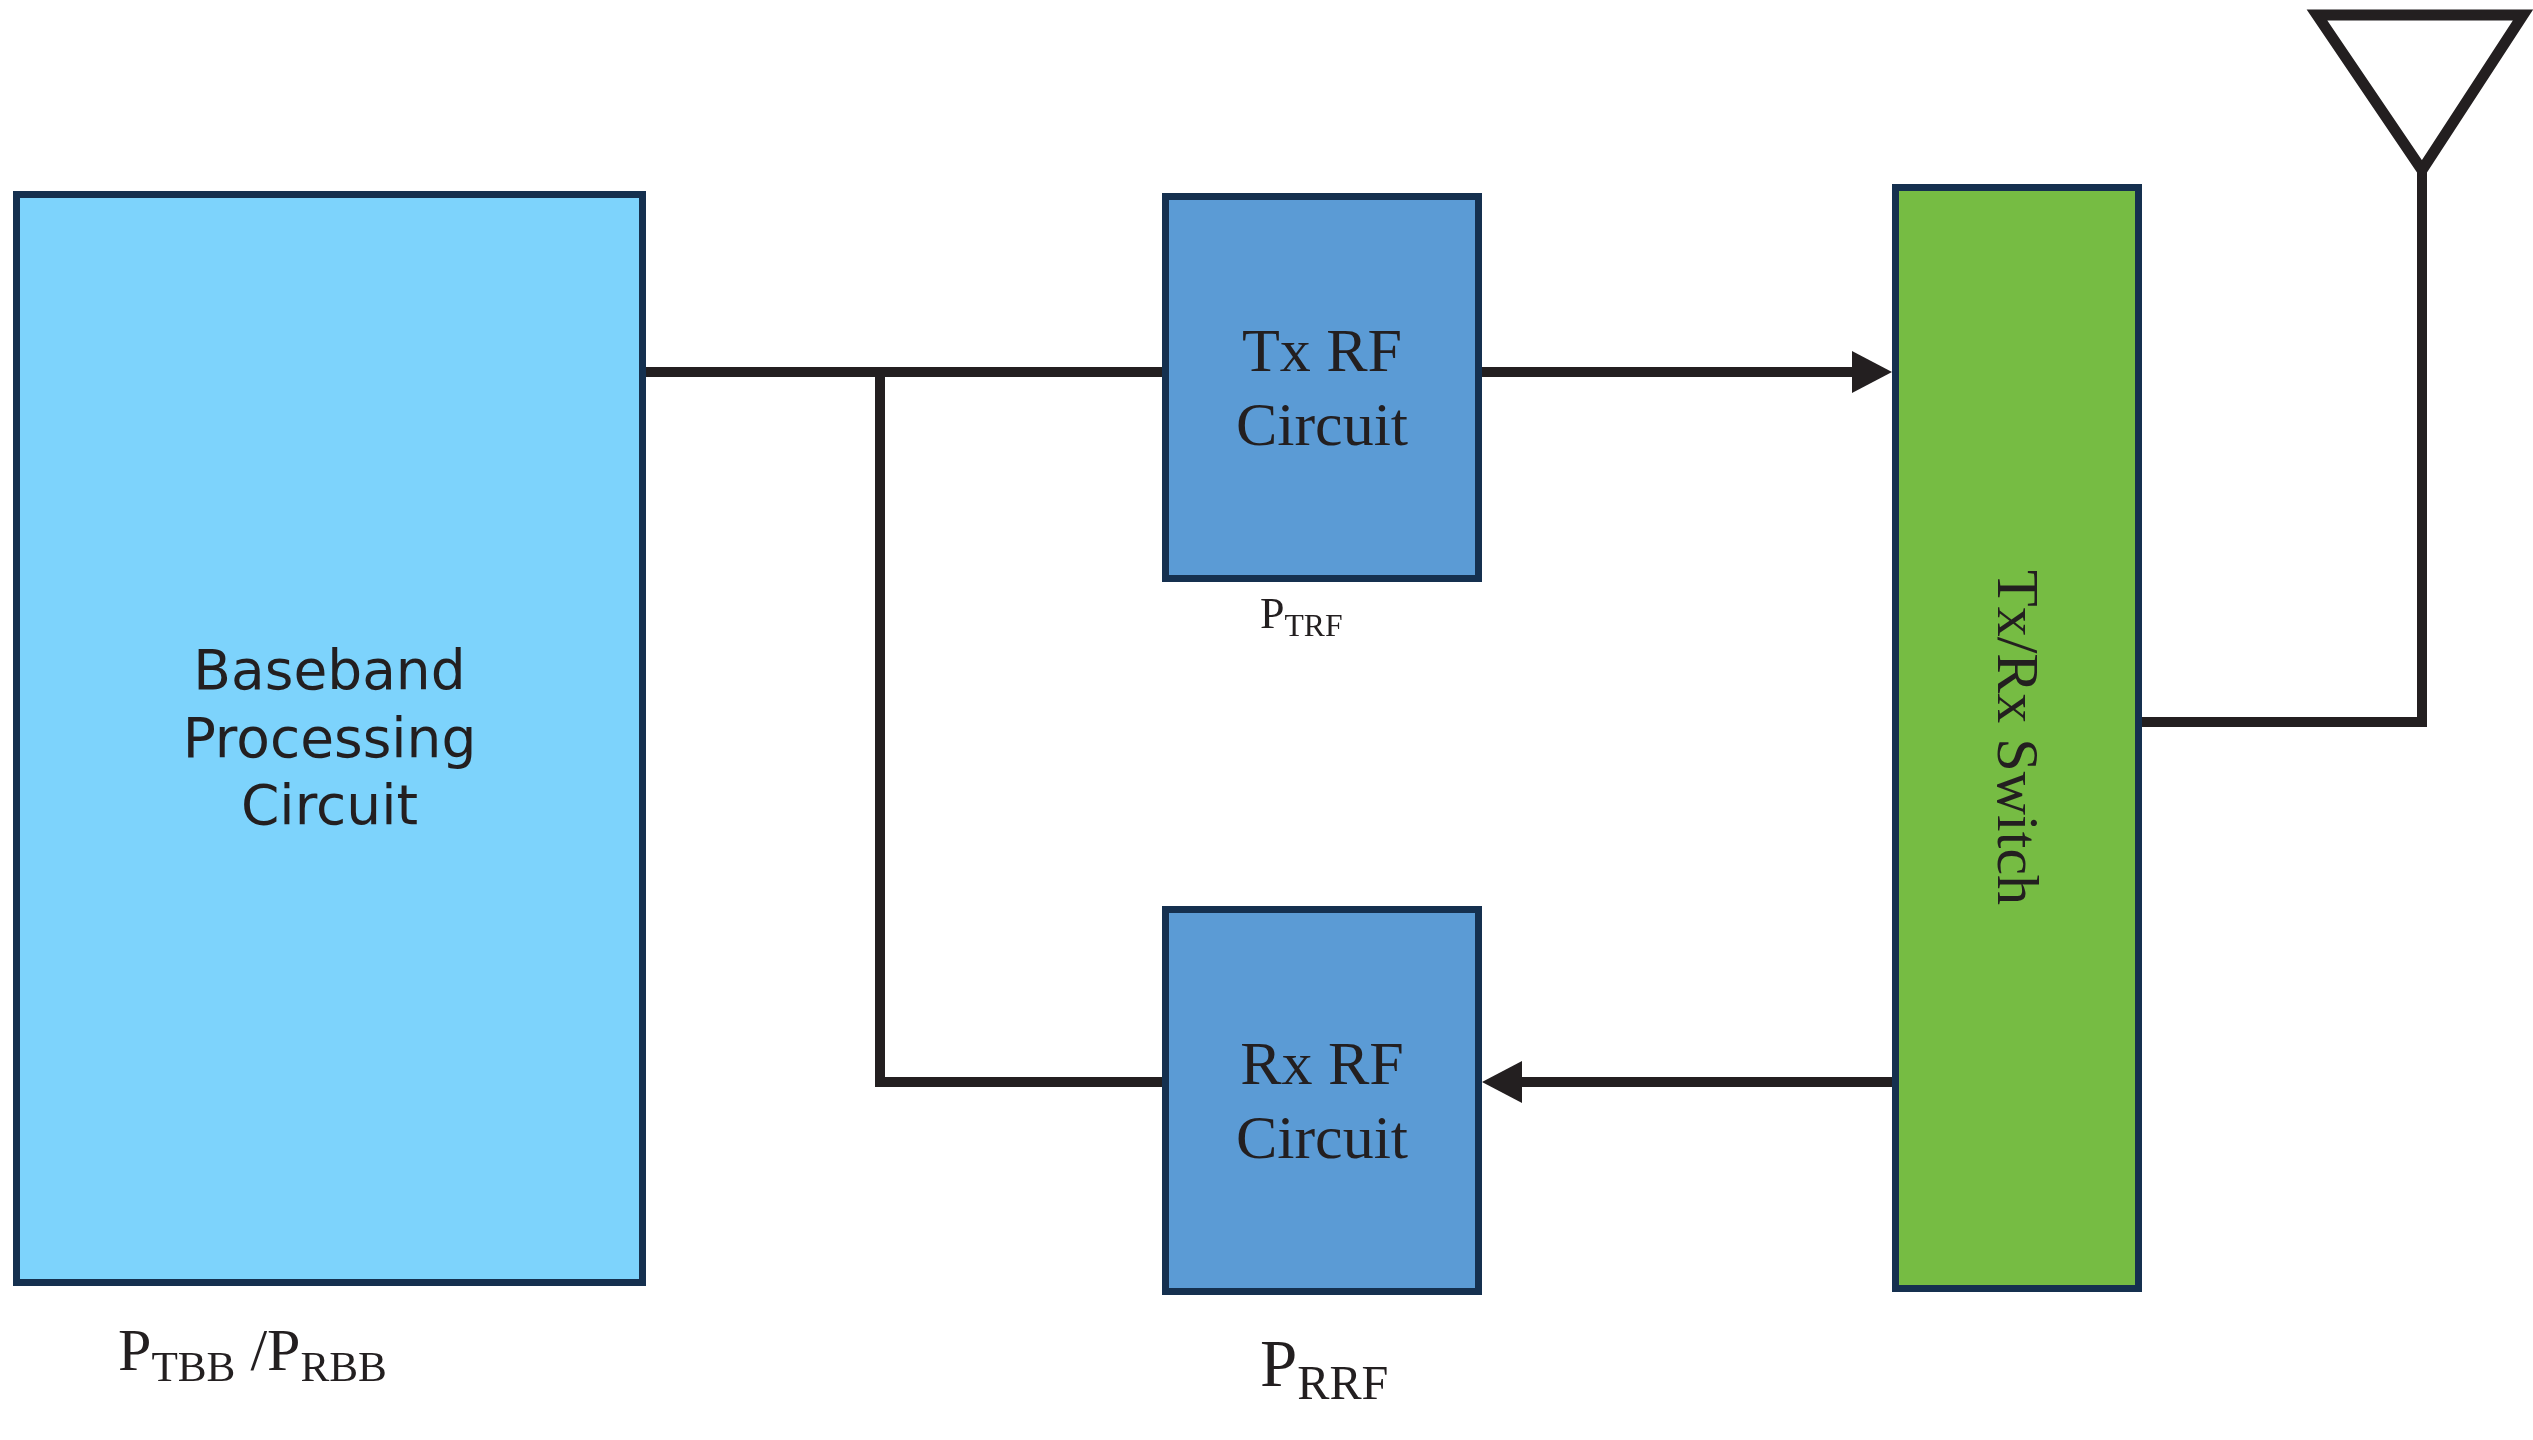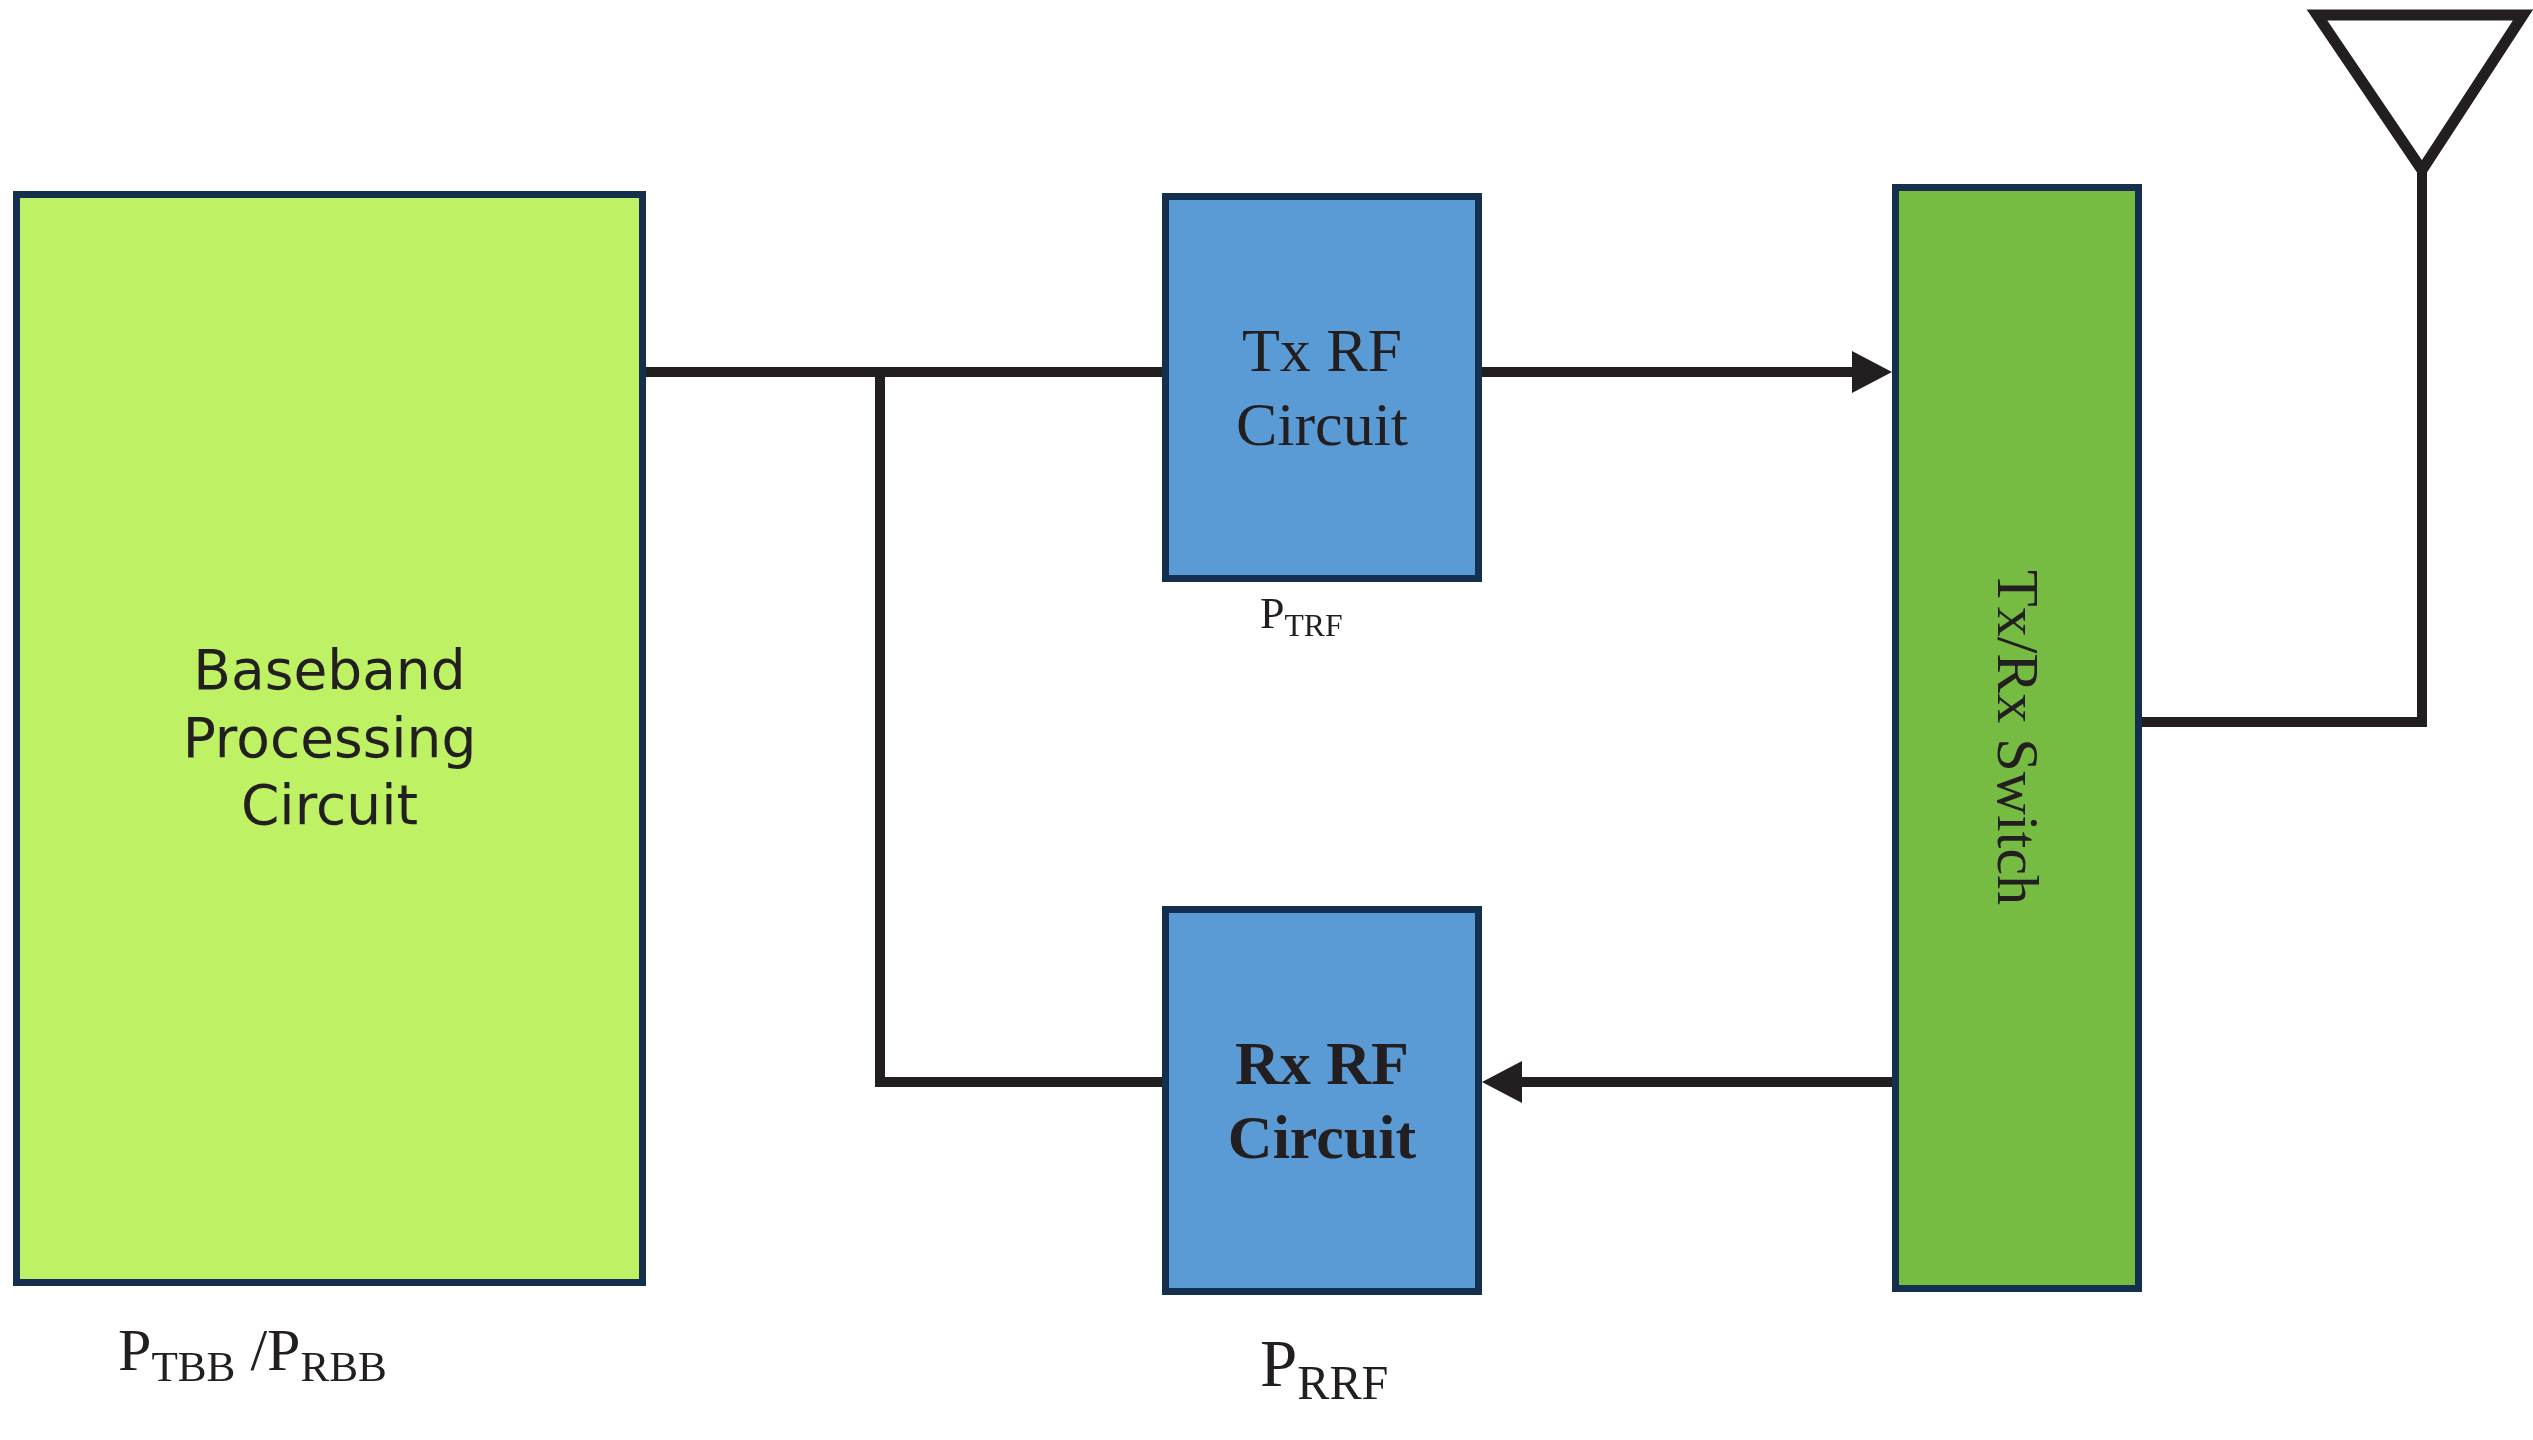"Baseband" .block-baseband { background: #bef264 -> #7dd3fc }
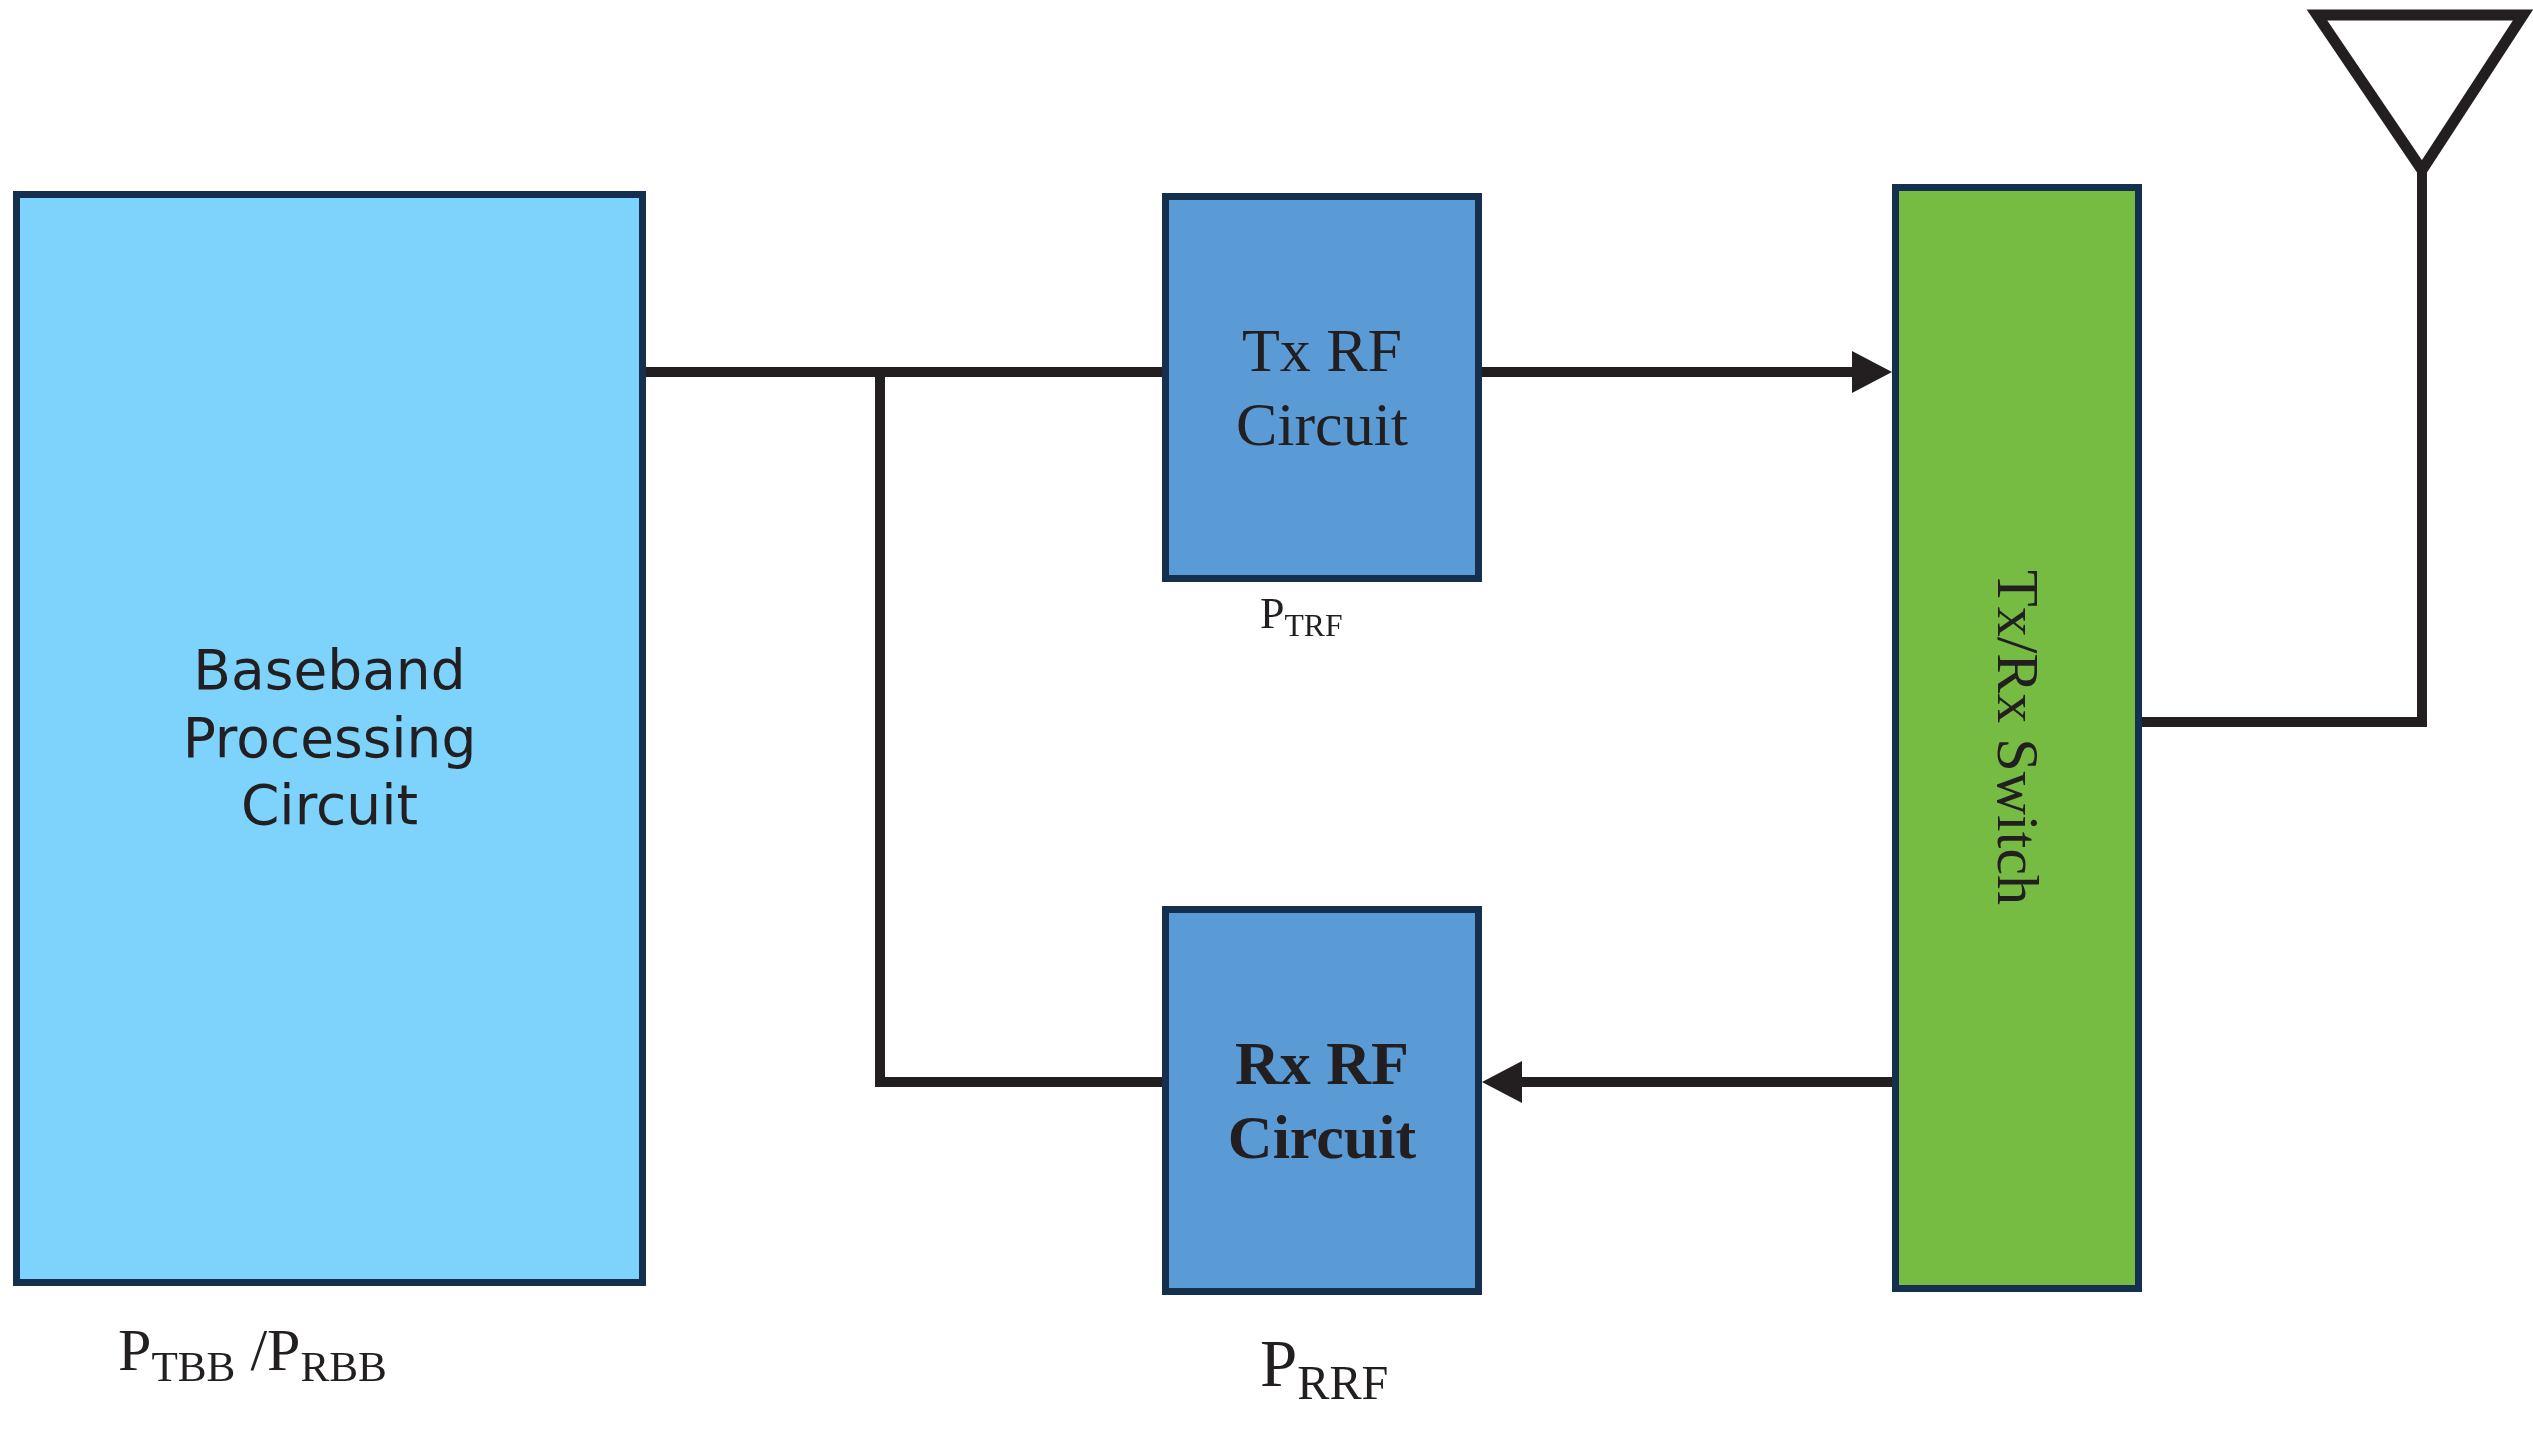"Rx RF" .block-rxrf { font-weight: bold -> none }
